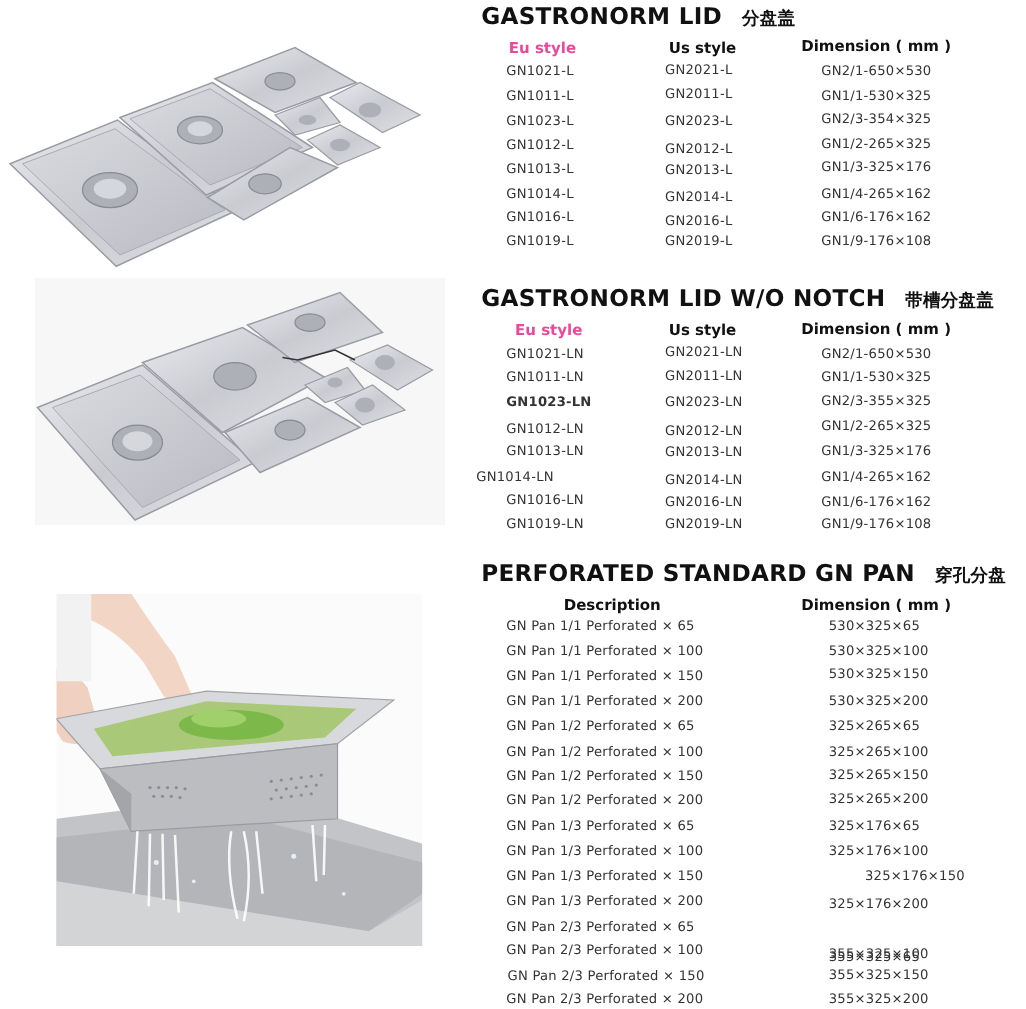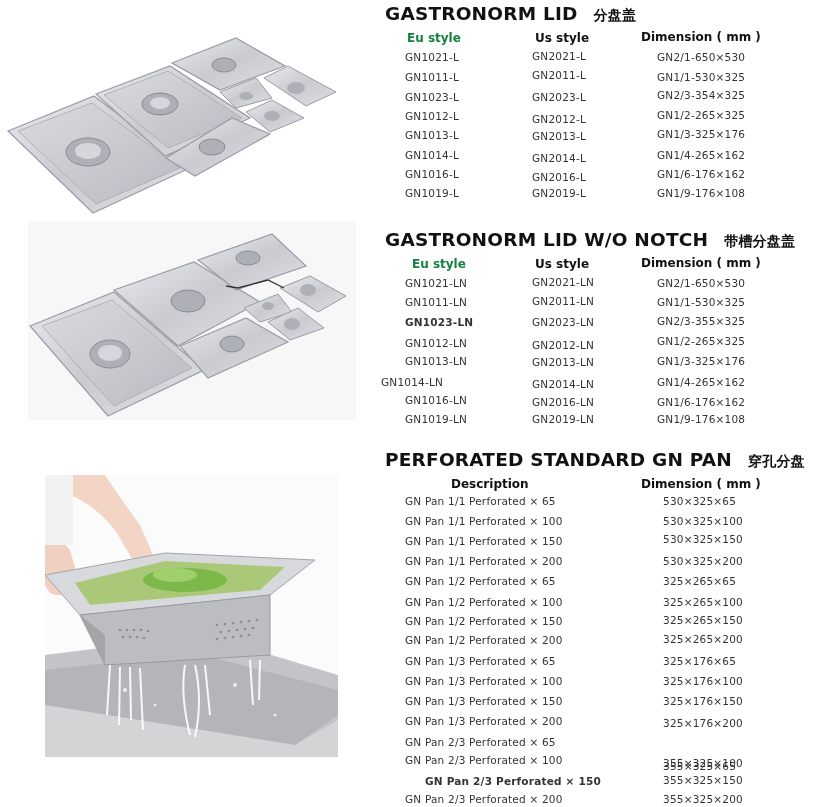"Eu style" .hdr.eu { color: #15803d -> #ec4899 }
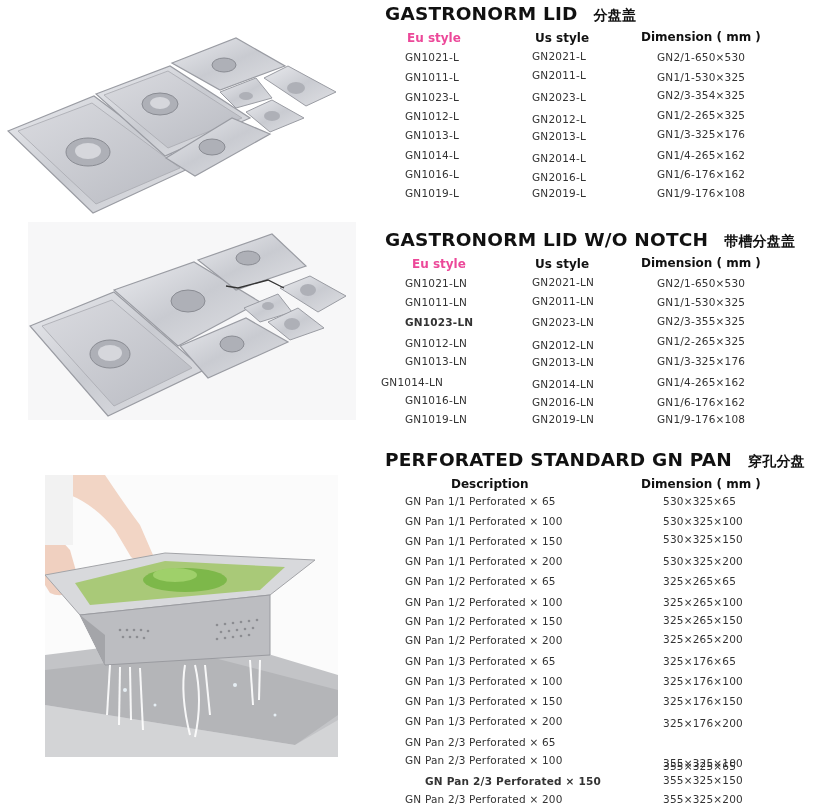"325×176×150" div.cell { left: 663px -> 692px }
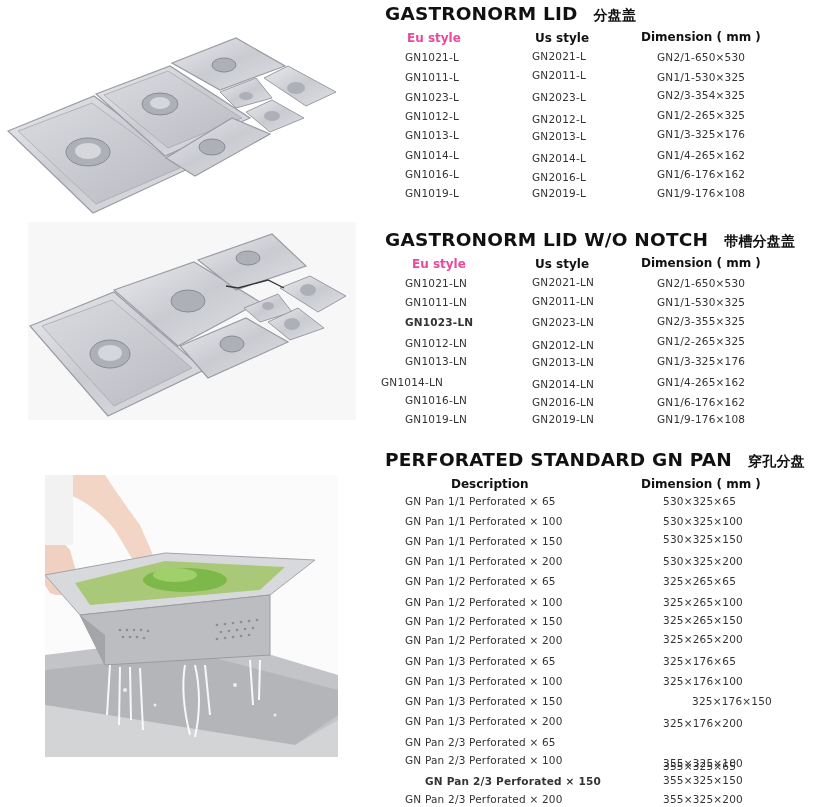"GN Pan 2/3 Perforated × 150" div.cell { font-weight: bold -> none; left: 425px -> 406px }
